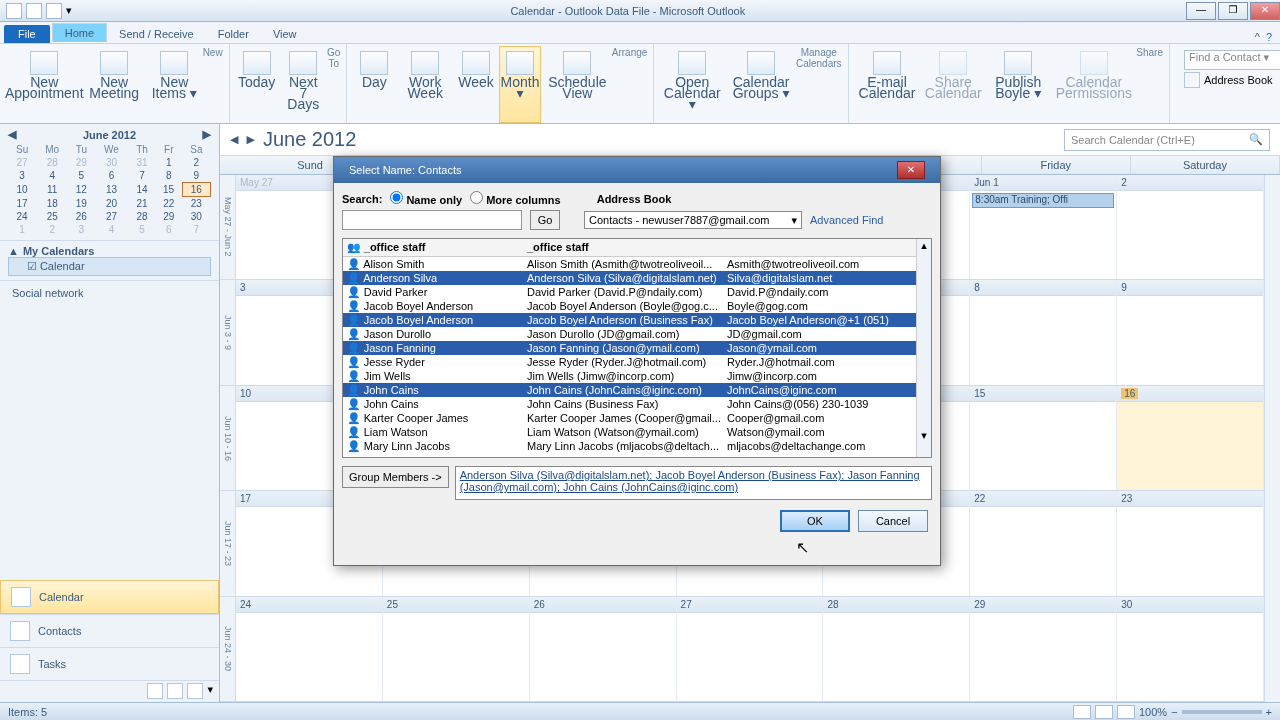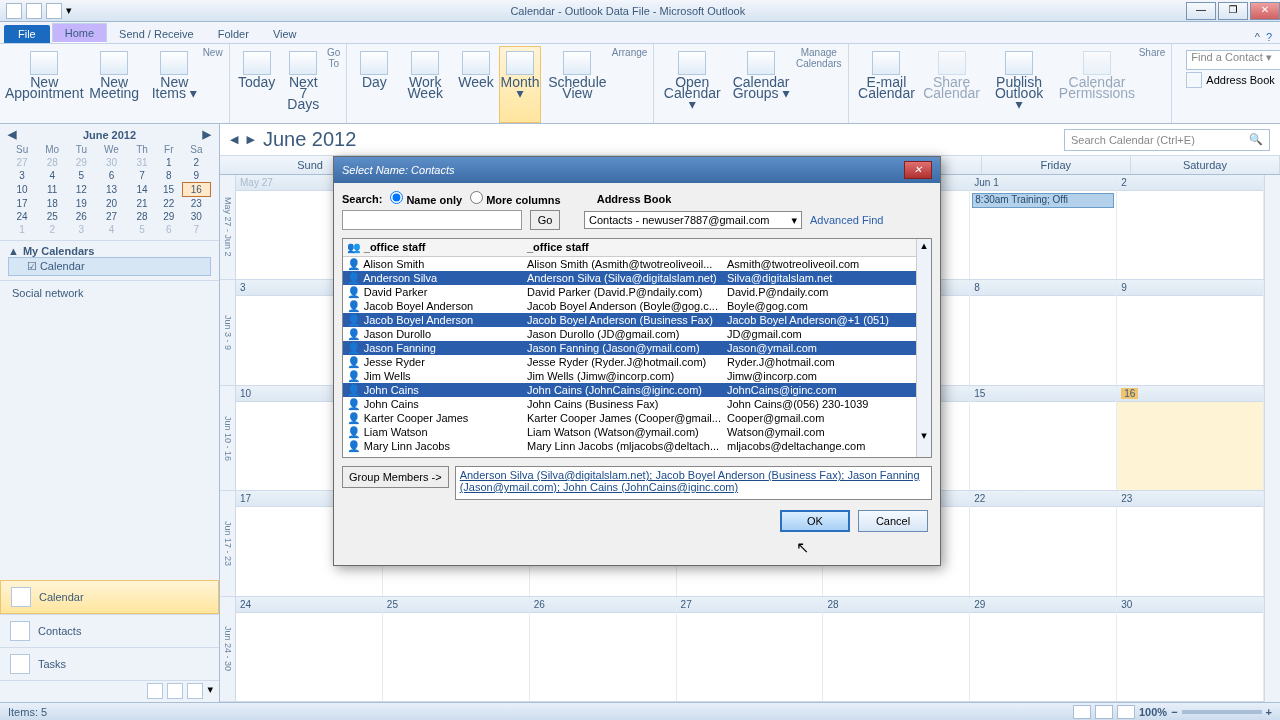"Home" .mtab.active { background: #c4b5fd -> #7dd3fc }
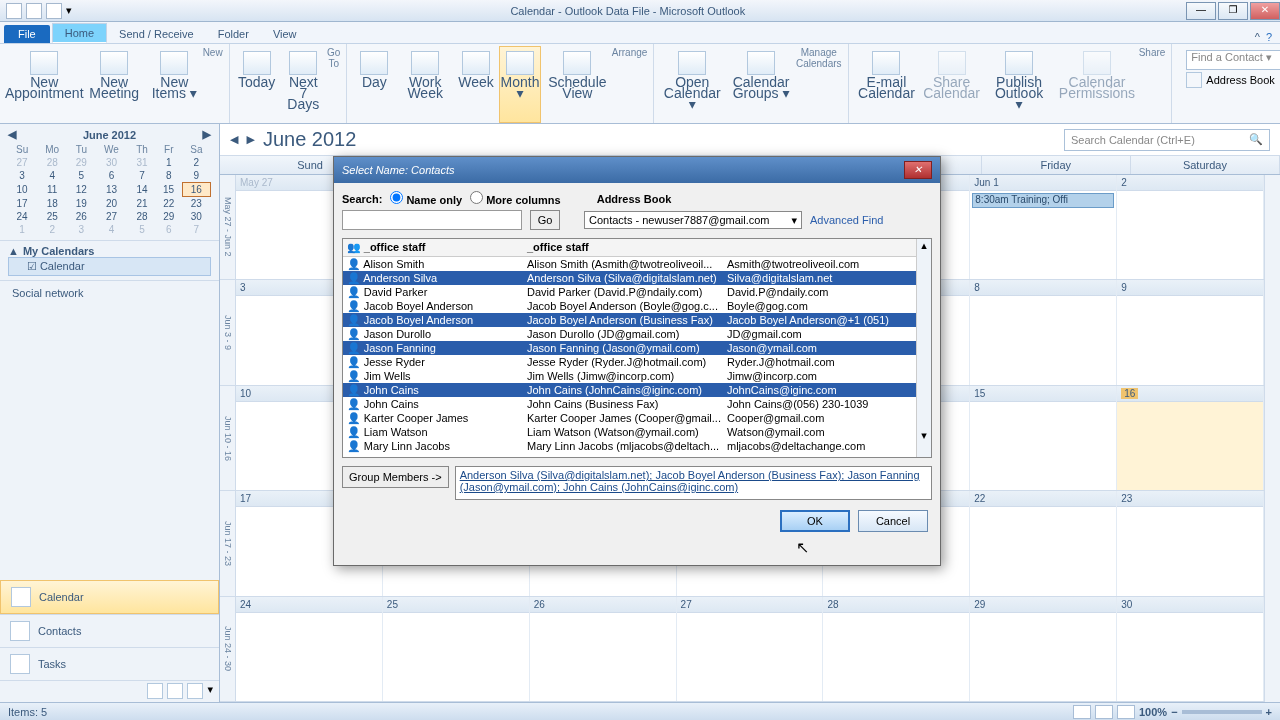"Publish Outlook ▾" span { text: Outlook -> Boyle }
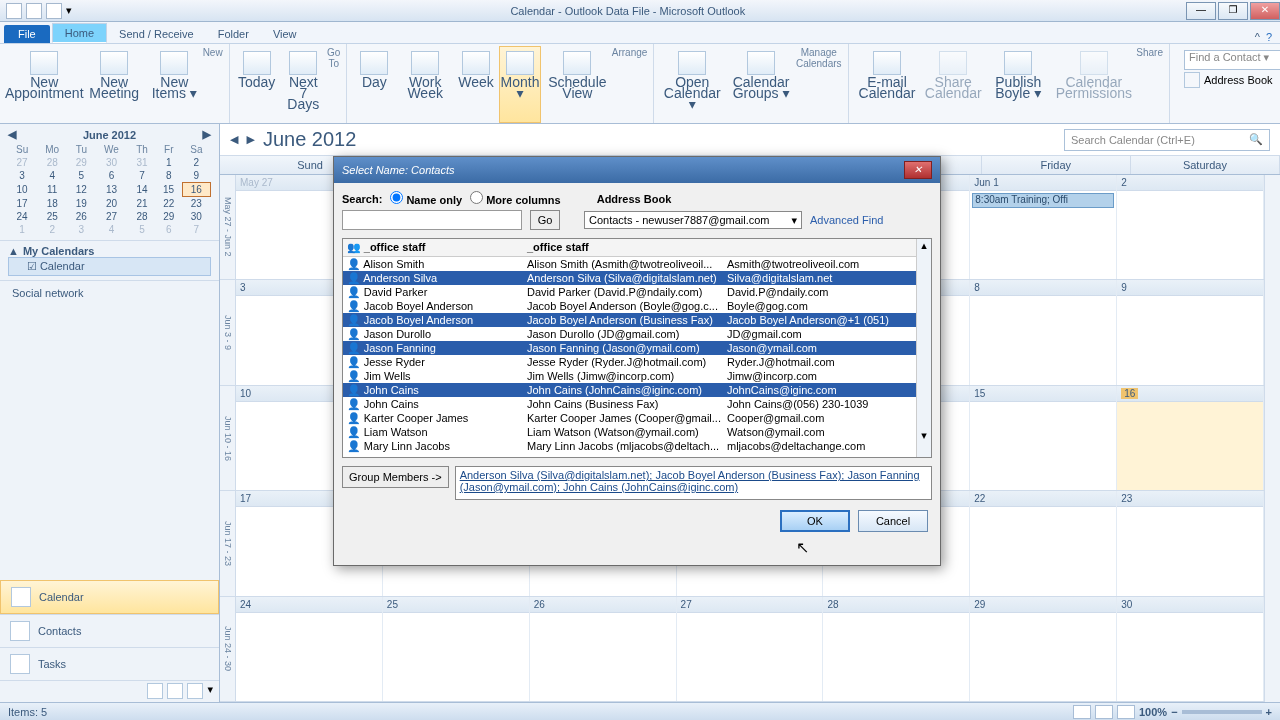"Select Name: Contacts" .modal .dlgtitle { font-style: italic -> none; padding: 0 8px -> 0 15px }
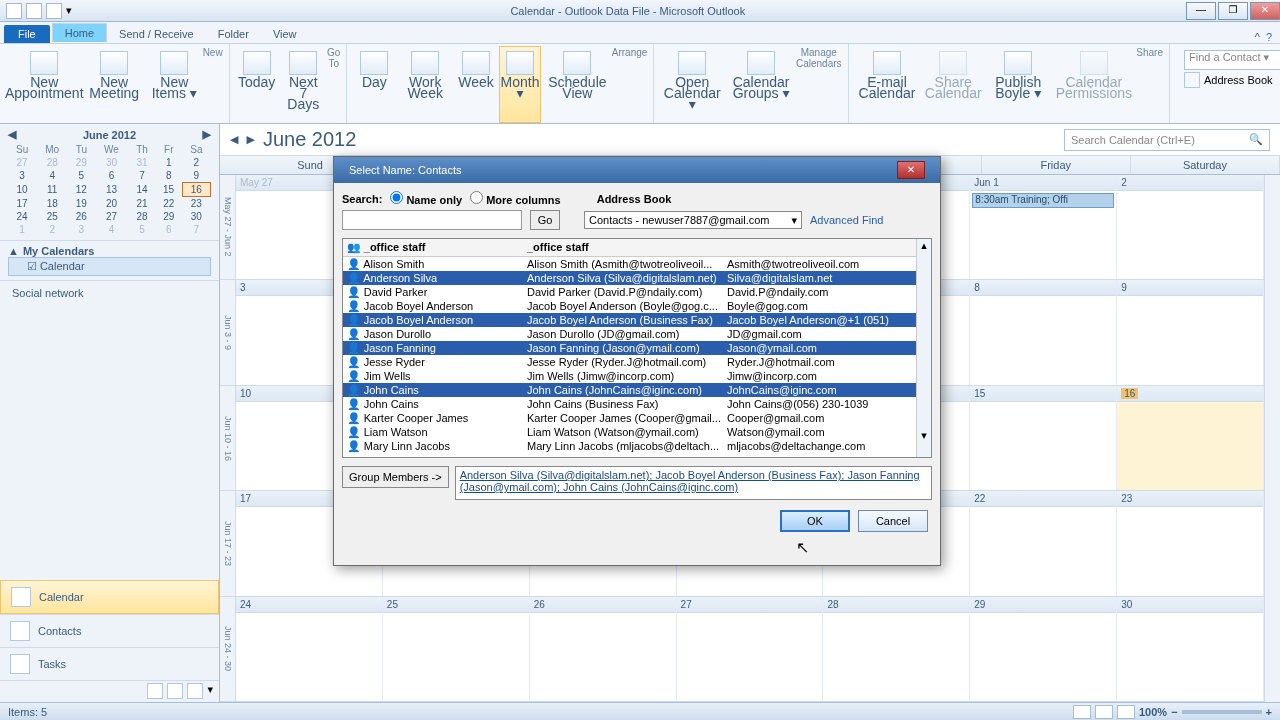"100%" .statusbar .zoom { font-weight: bold -> none }
